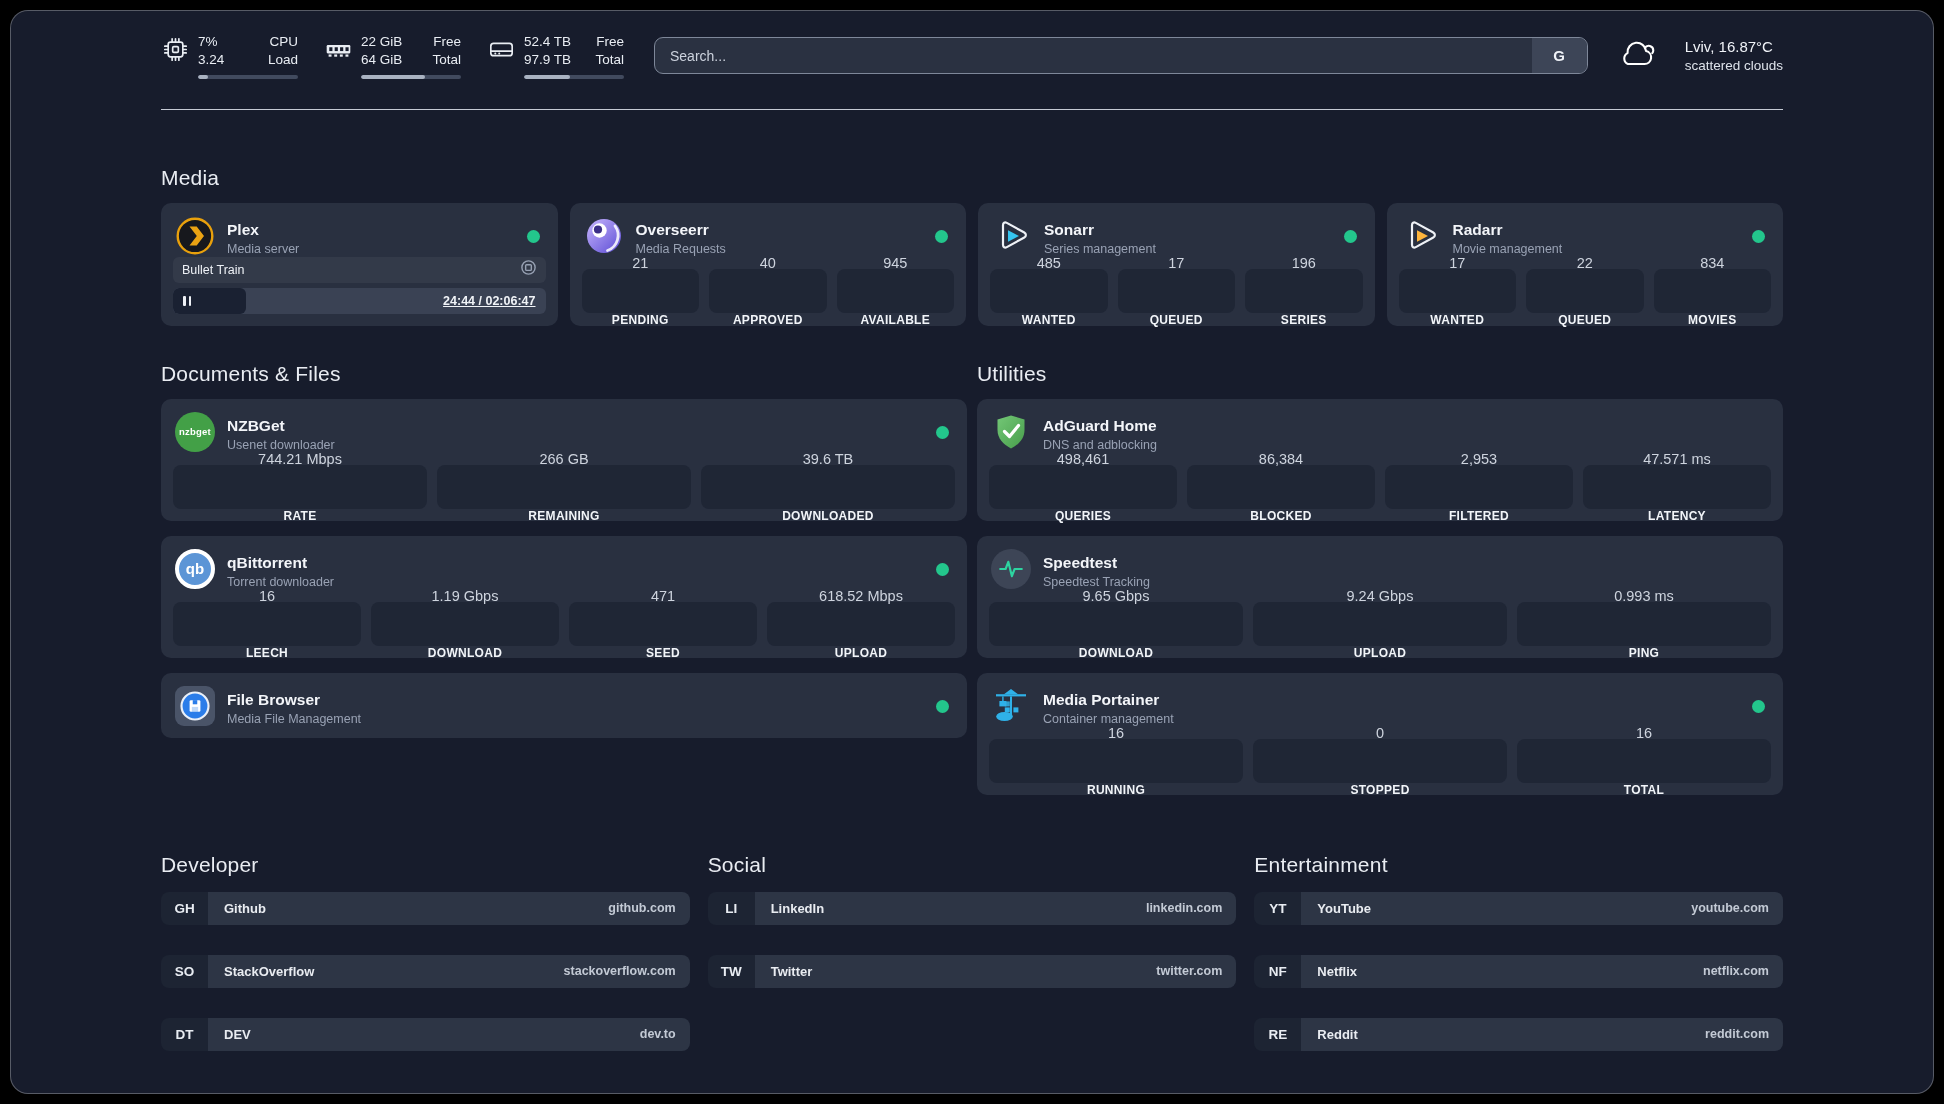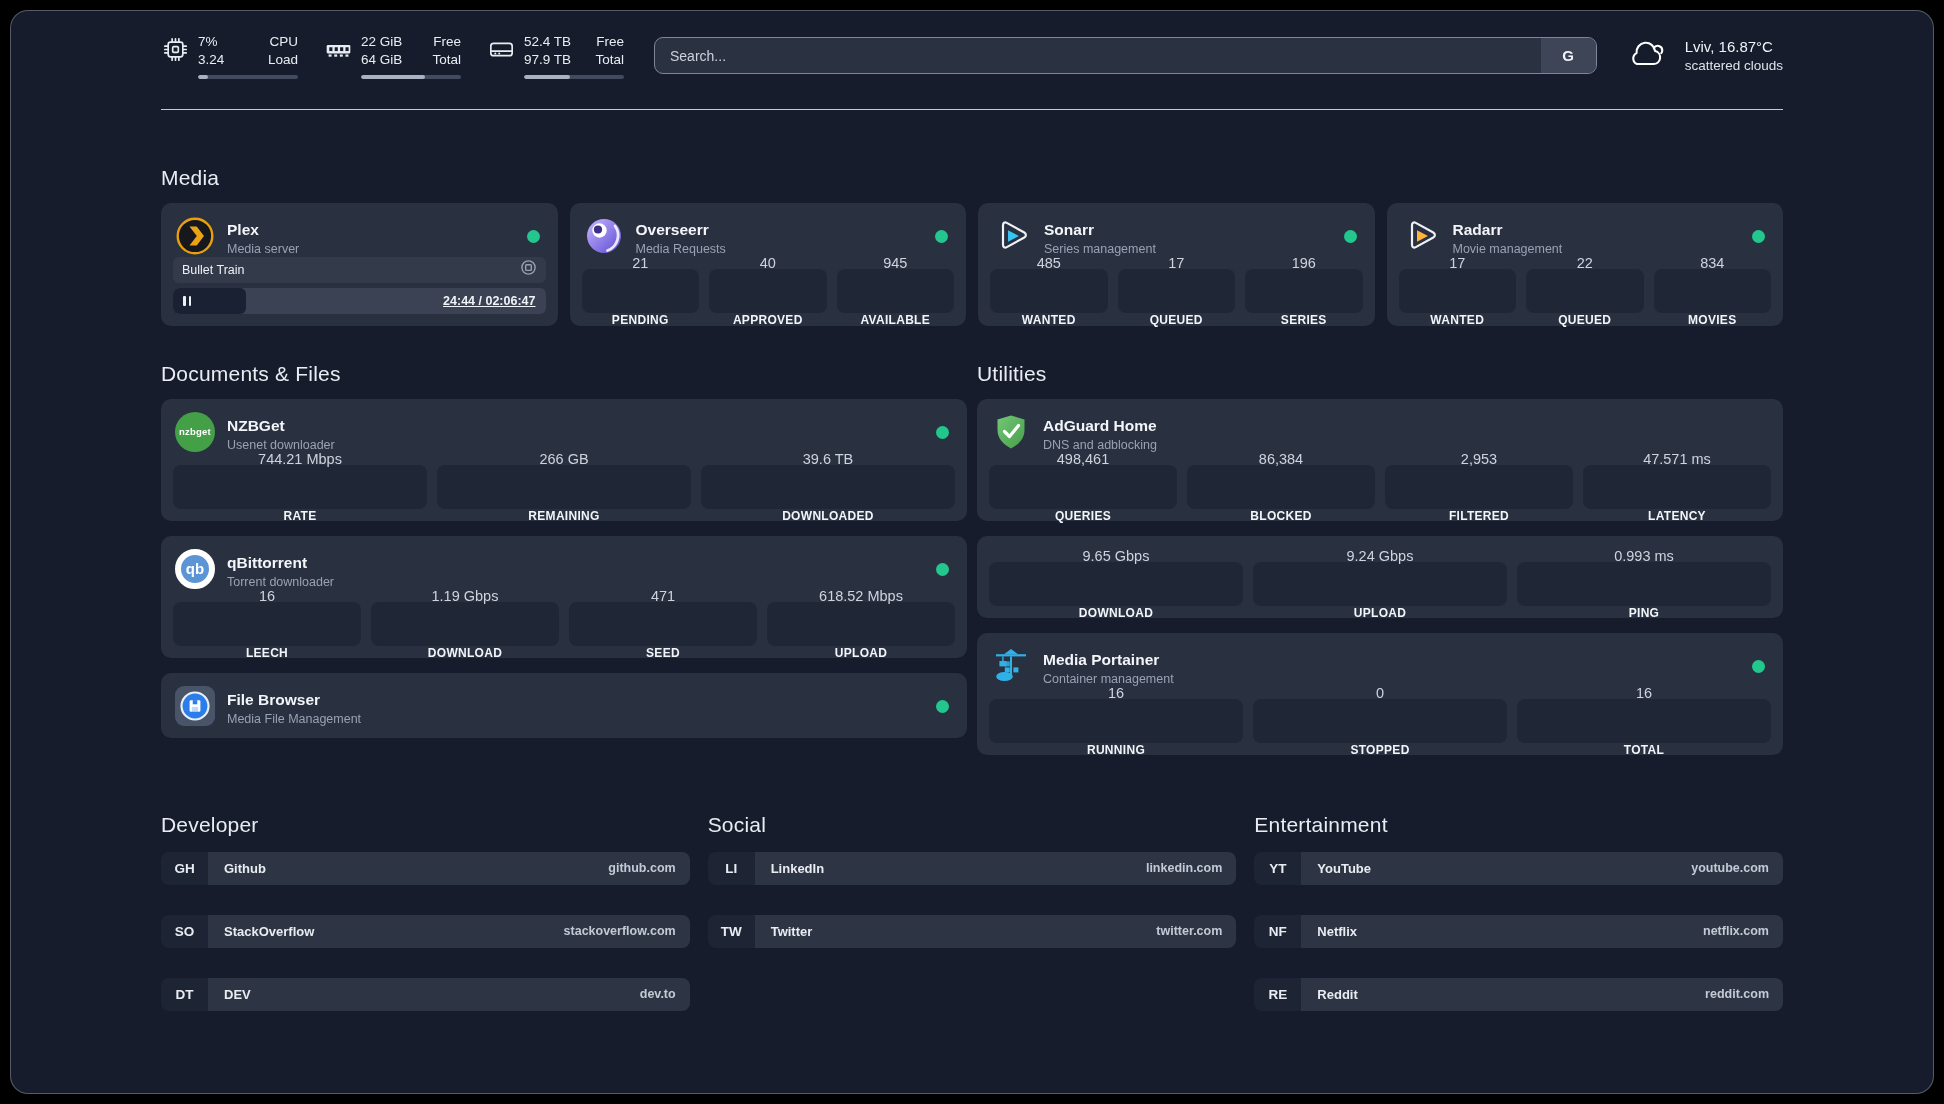"Lviv, 16.87°C" .weather { gap: 18px -> 27px }
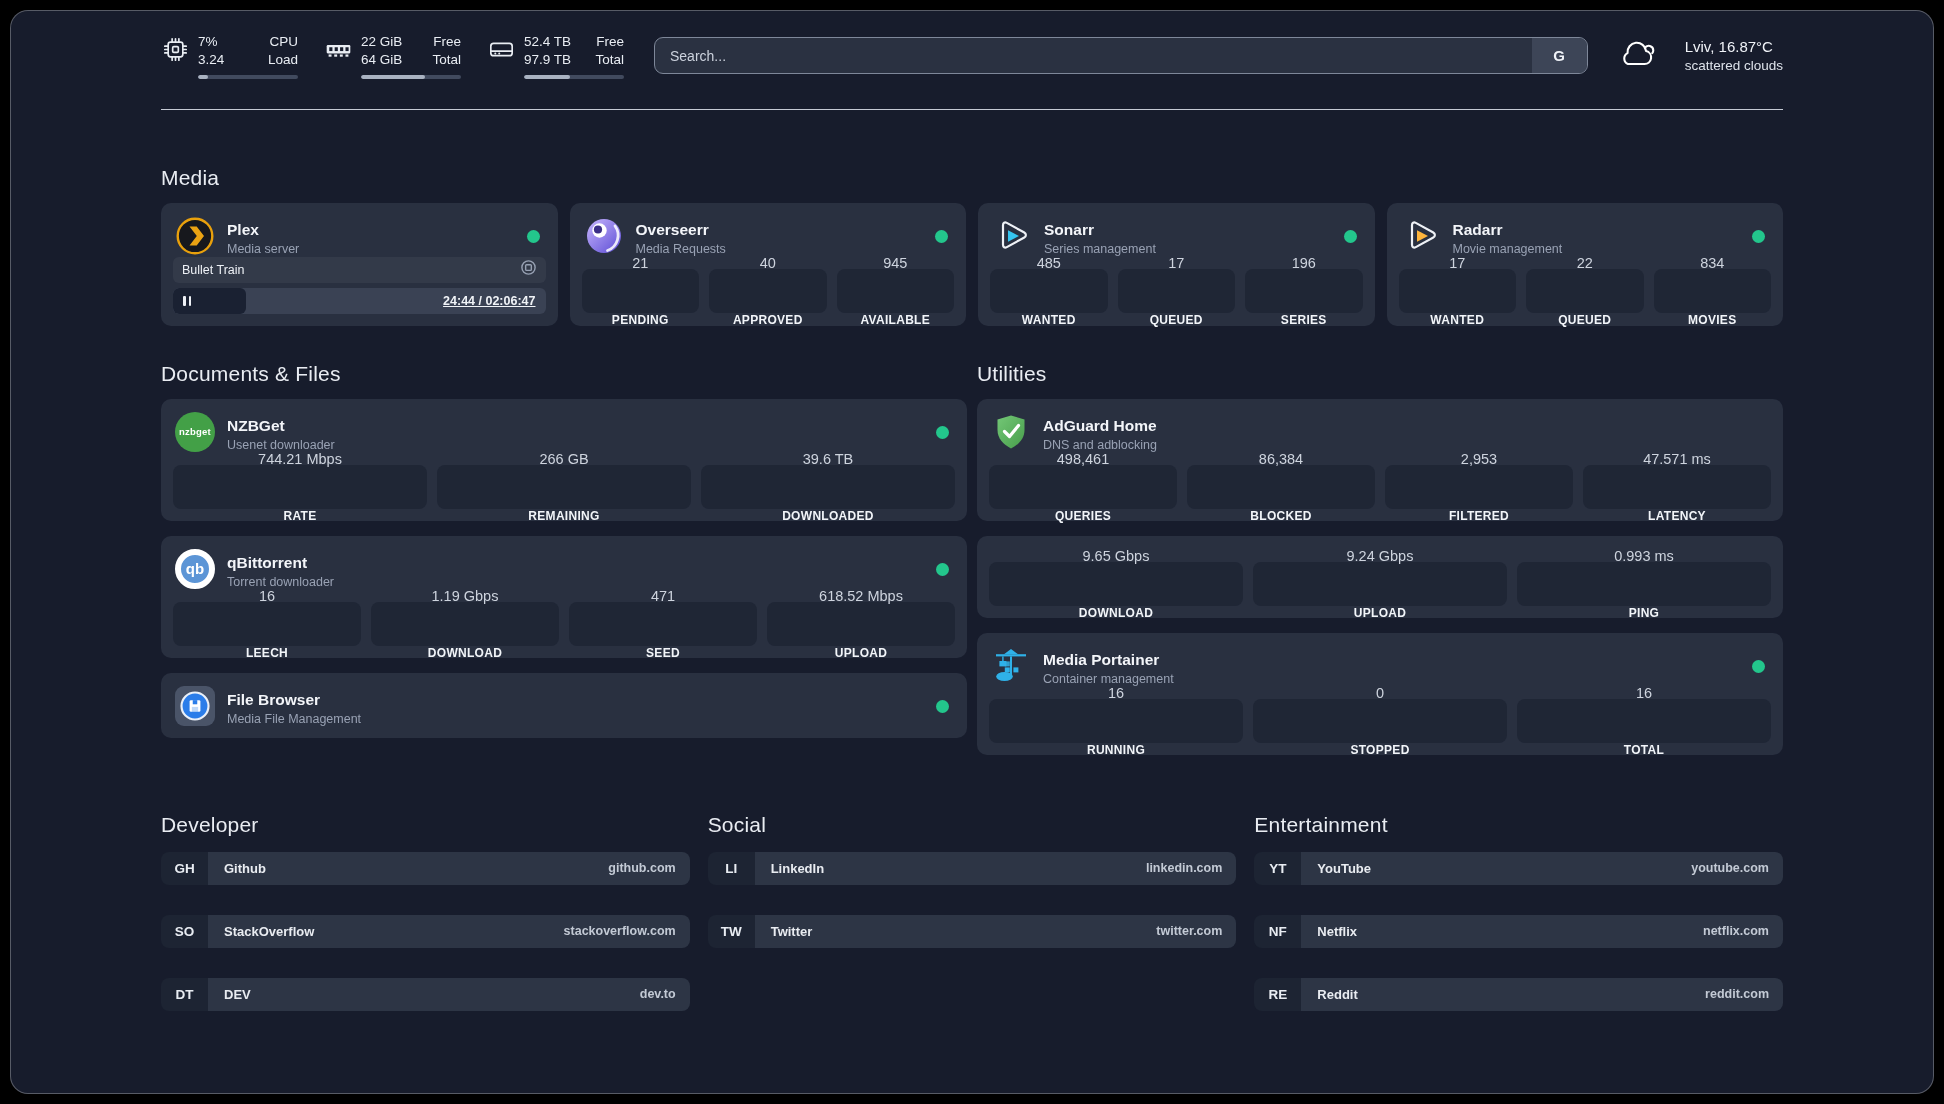"qb" .icon-qb { border: 6px solid #ffffff -> 4px solid #ffffff }
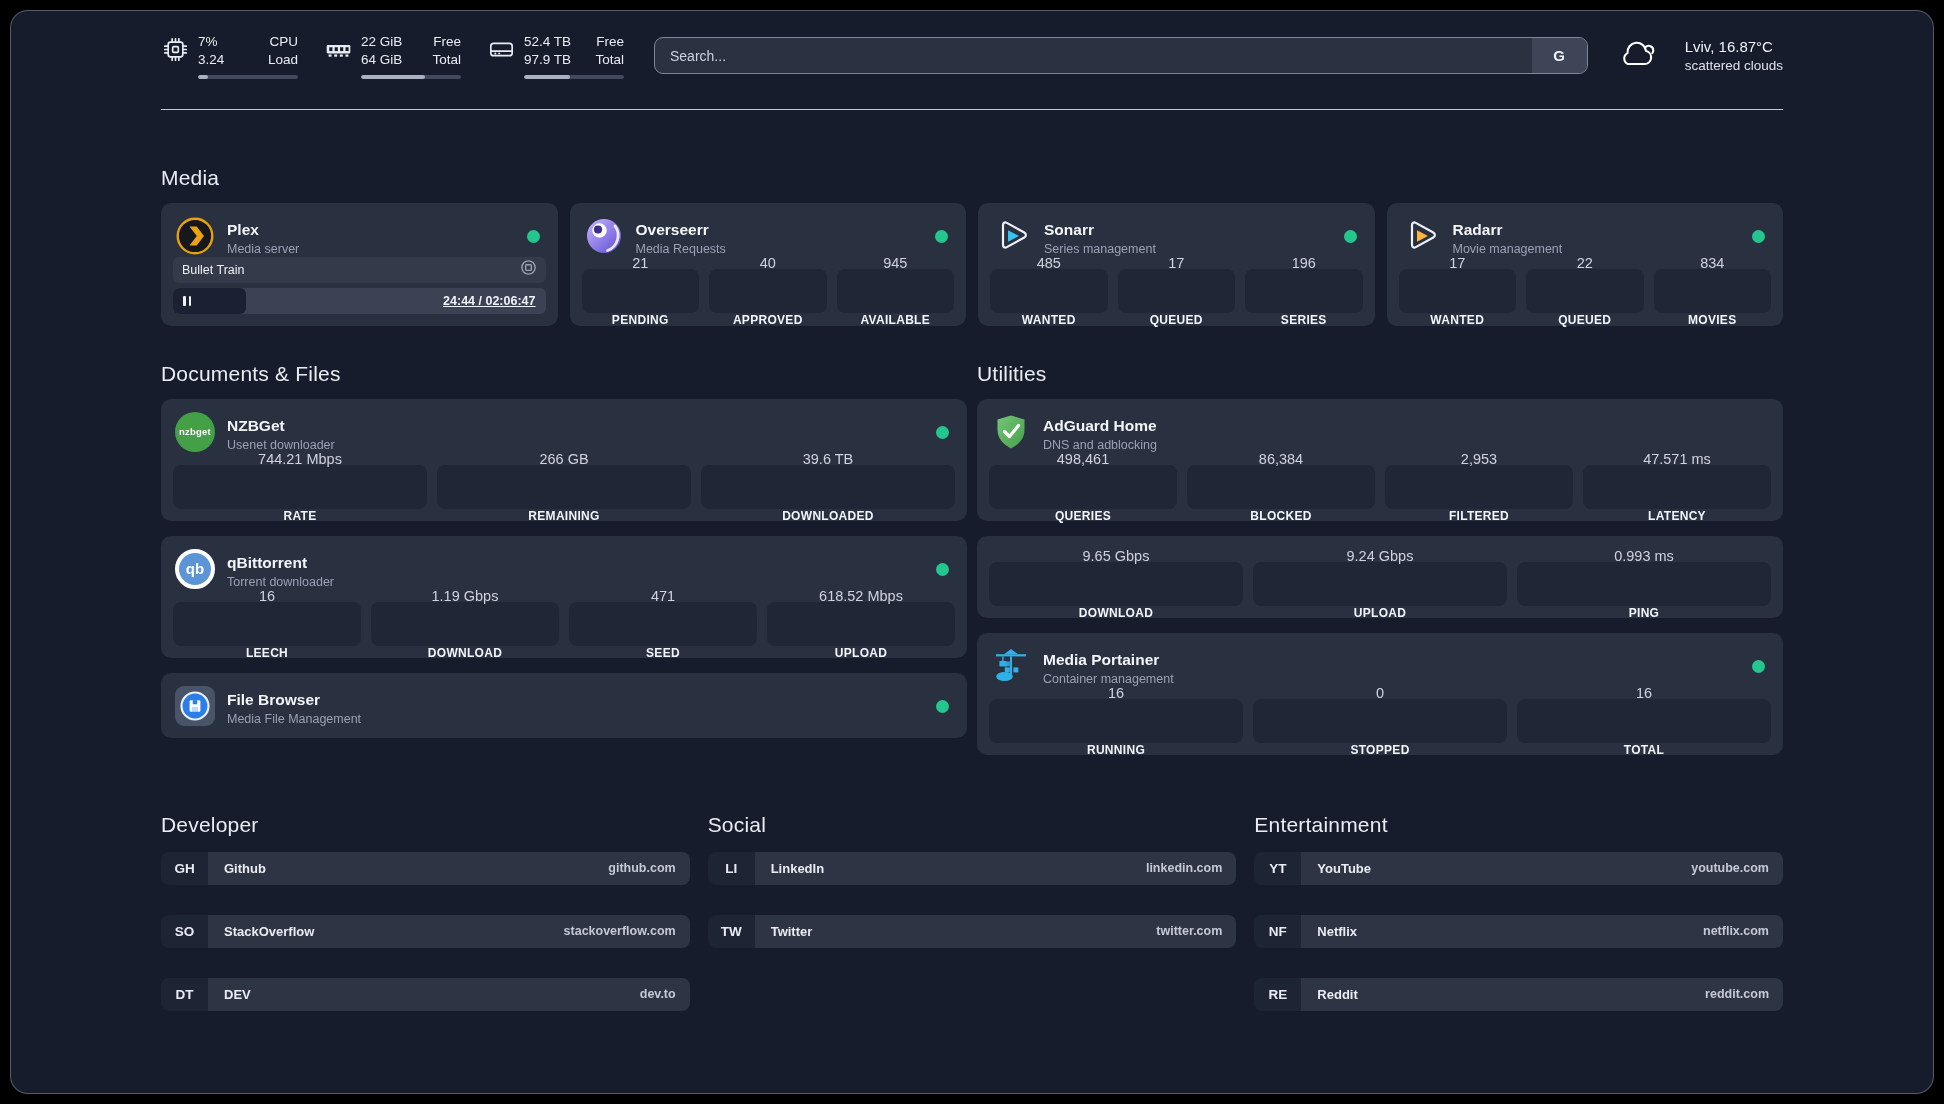"Speedtest" div.card-head { html: none -> <div> <div> <div> <svg> <polyline></polyline> </svg> </div> </div> <div> <span>Speedtest</span> <span>Speedtest Tracking</span> </div> </div> }
